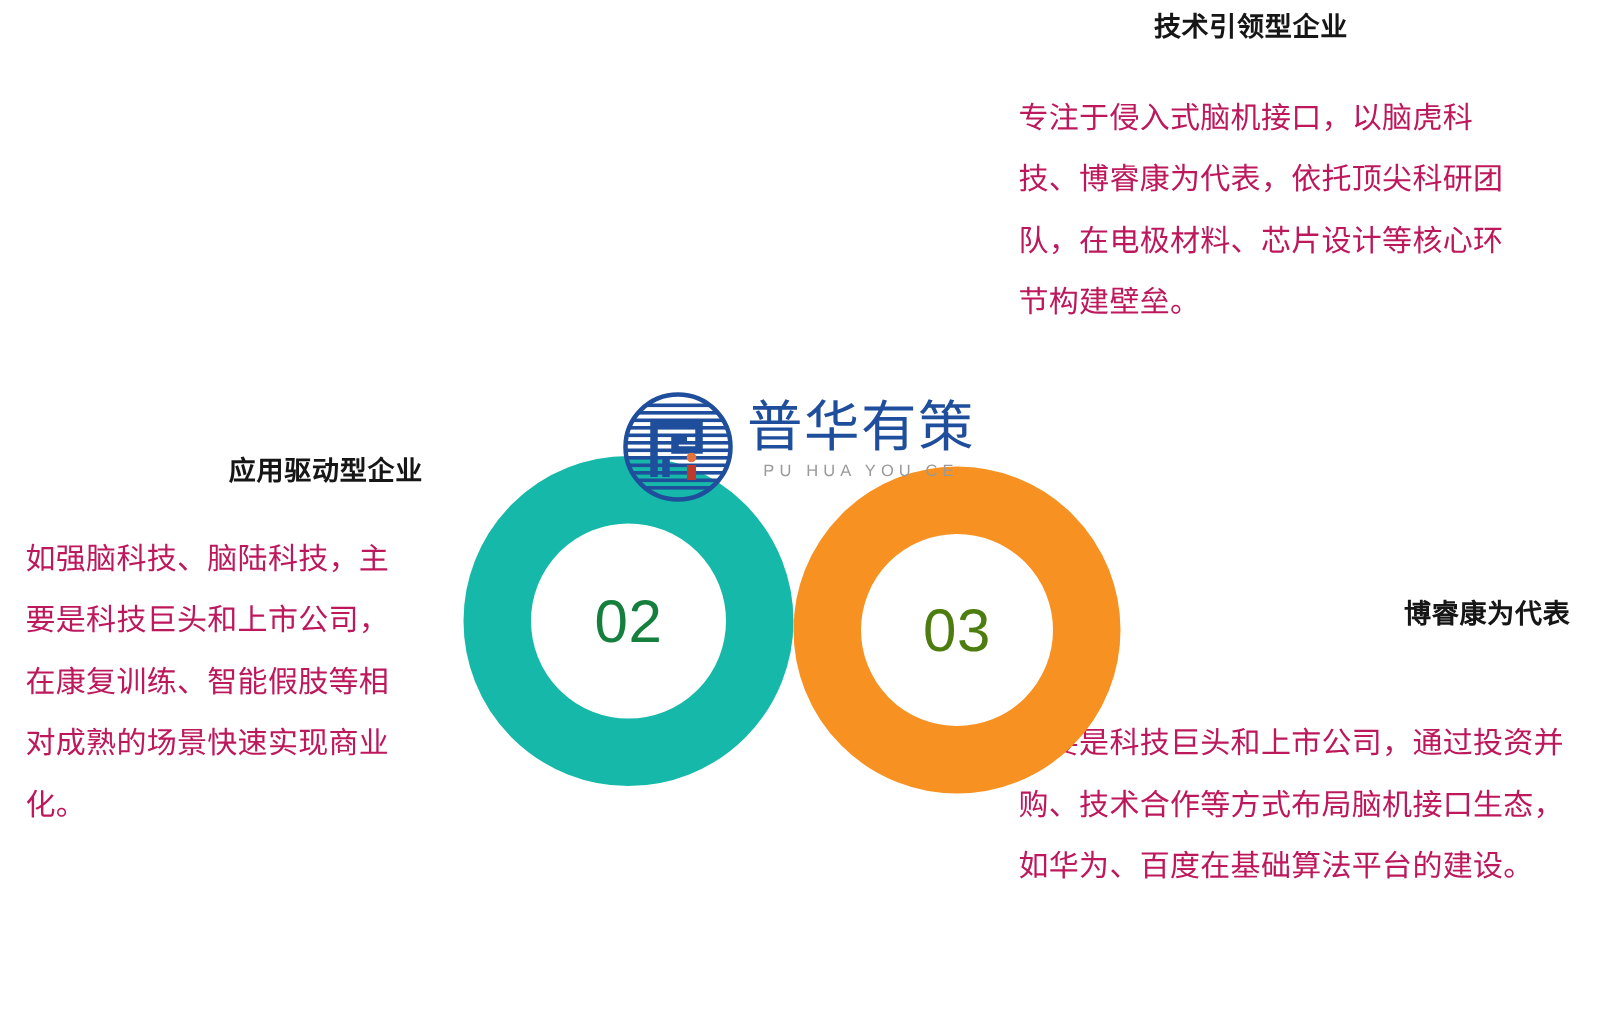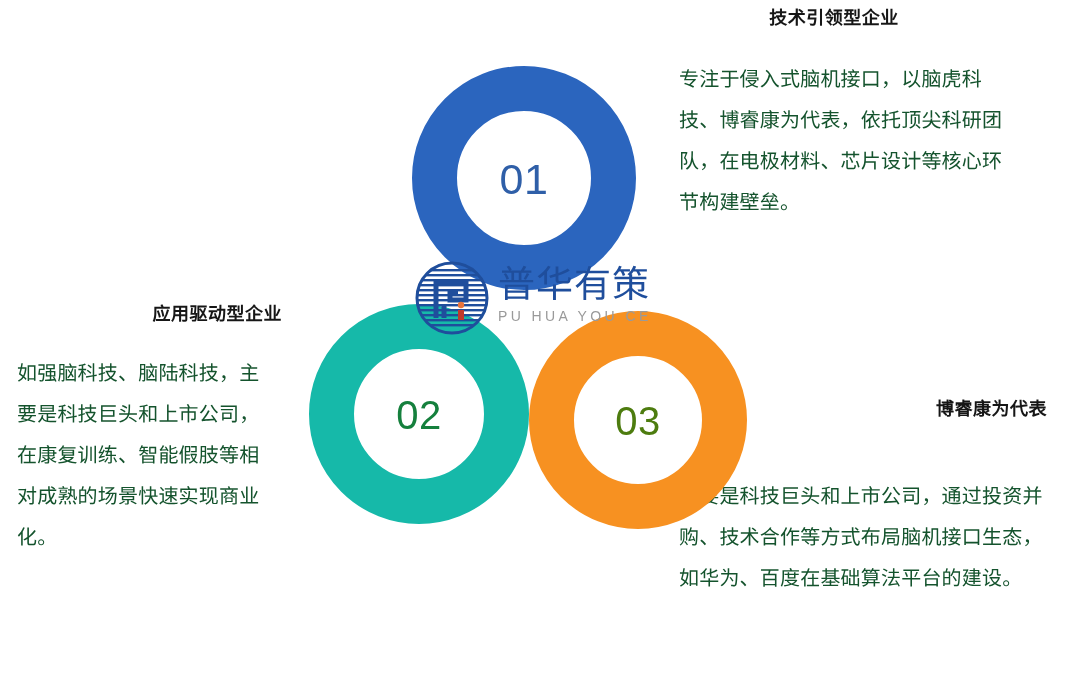"专注于侵入式脑机接口，以脑虎科技、博睿康为代表，依托顶尖科研团队，在电极材料、芯" .block-body { color: #14532d -> #be185d }
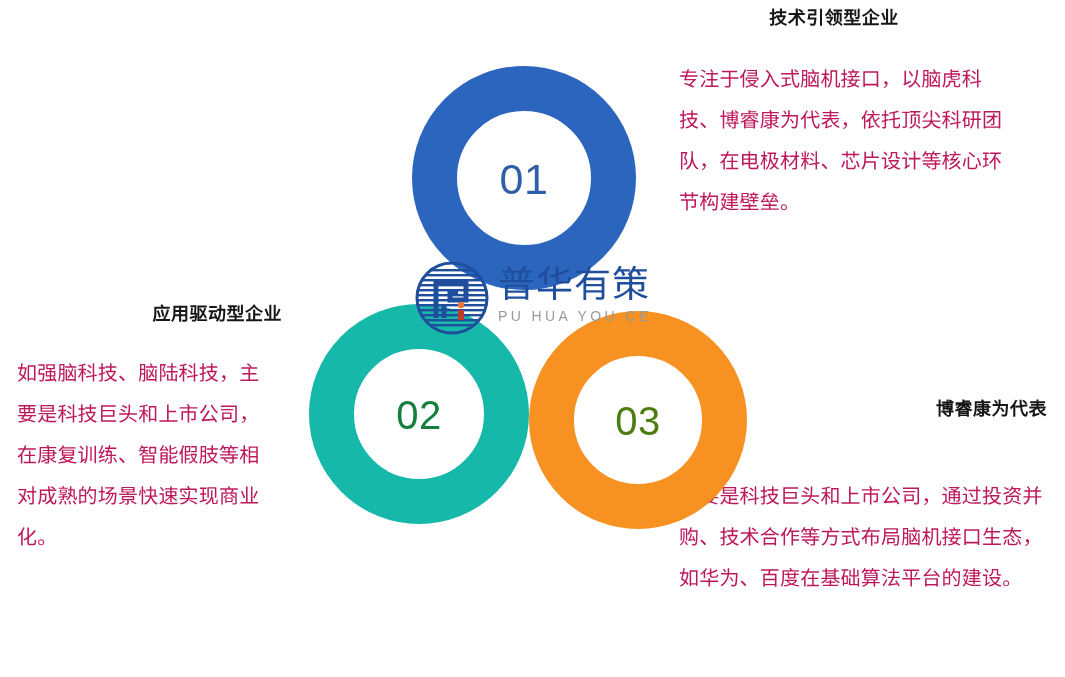"01" div.donut { html: <div> <span>01</span> </div> -> none }
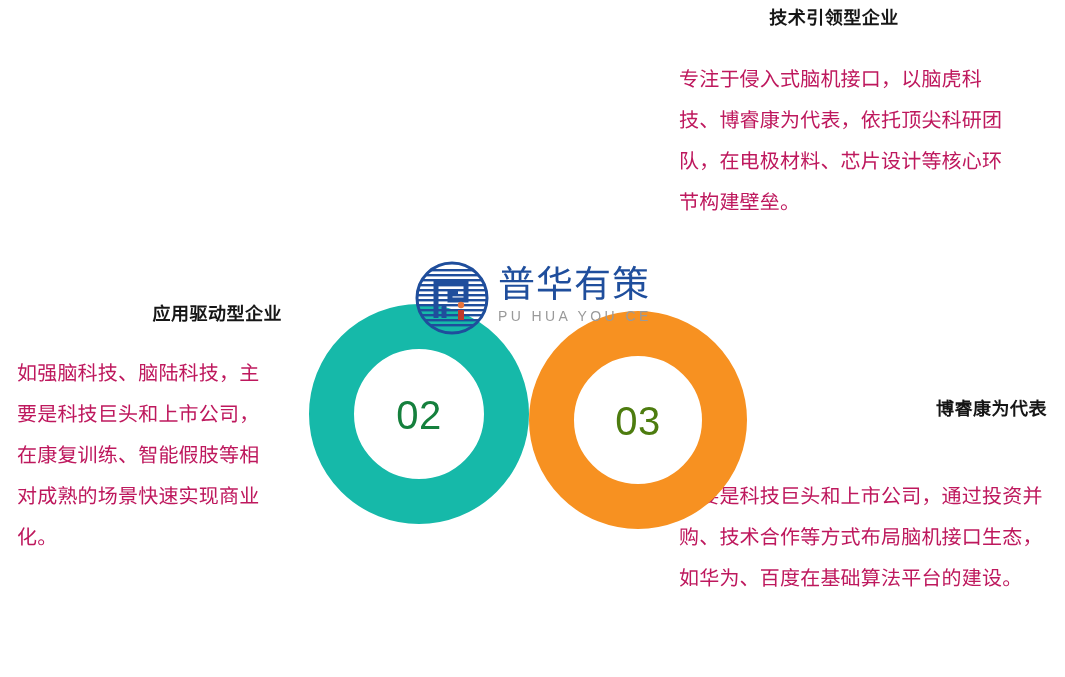"PU HUA YOU CE" #watermark-en { font-size: 14px -> 11px }
